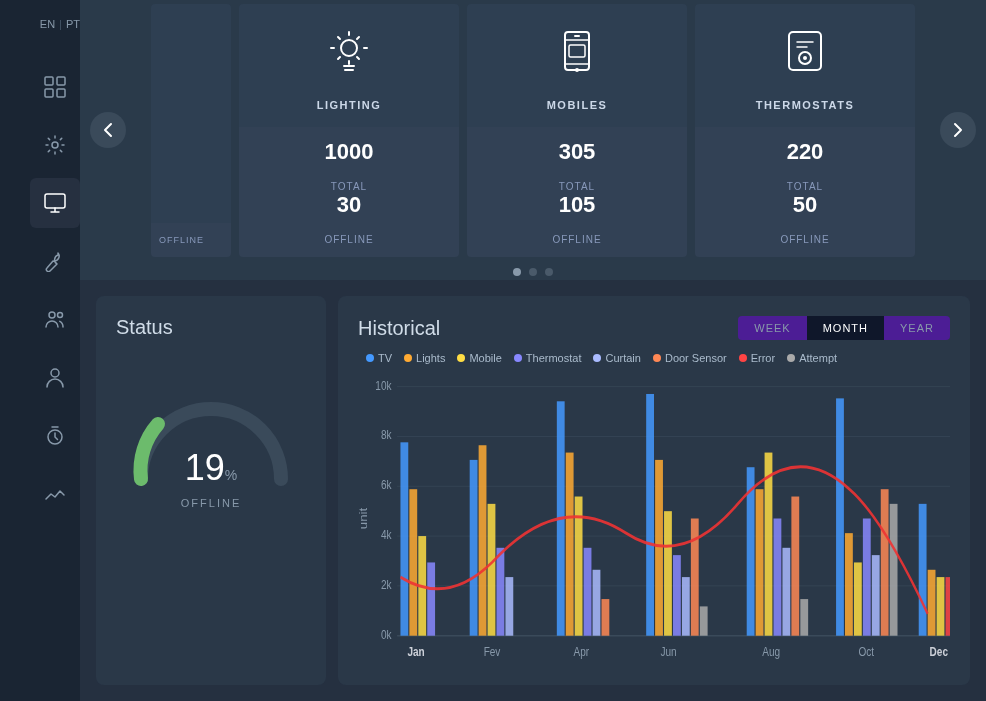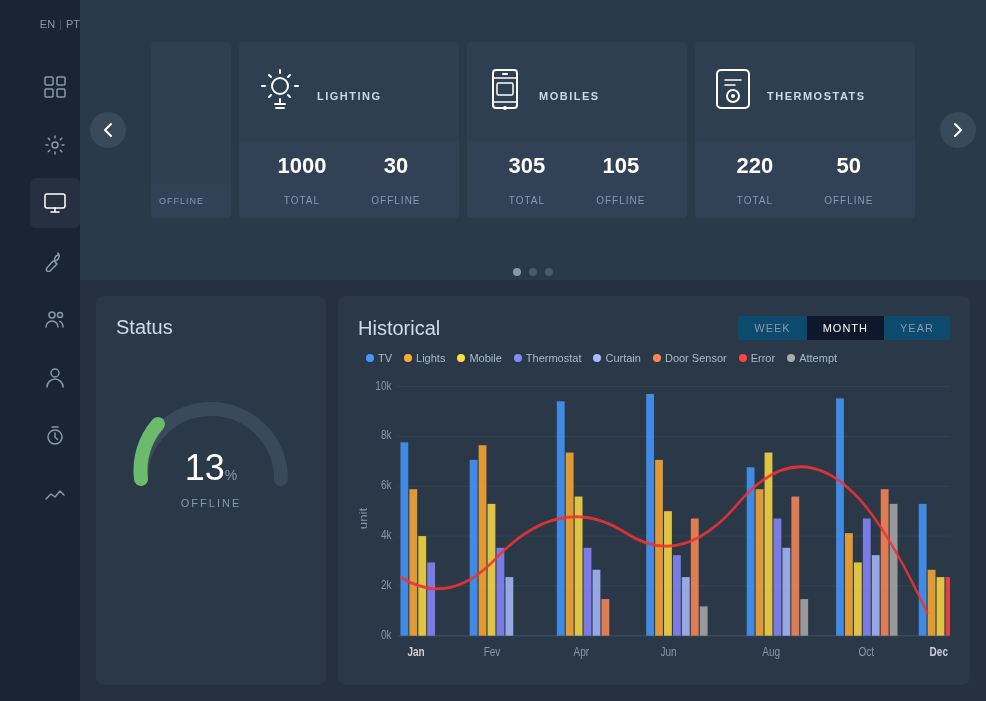"LIGHTING" .device-card-top { flex-direction: row -> column }
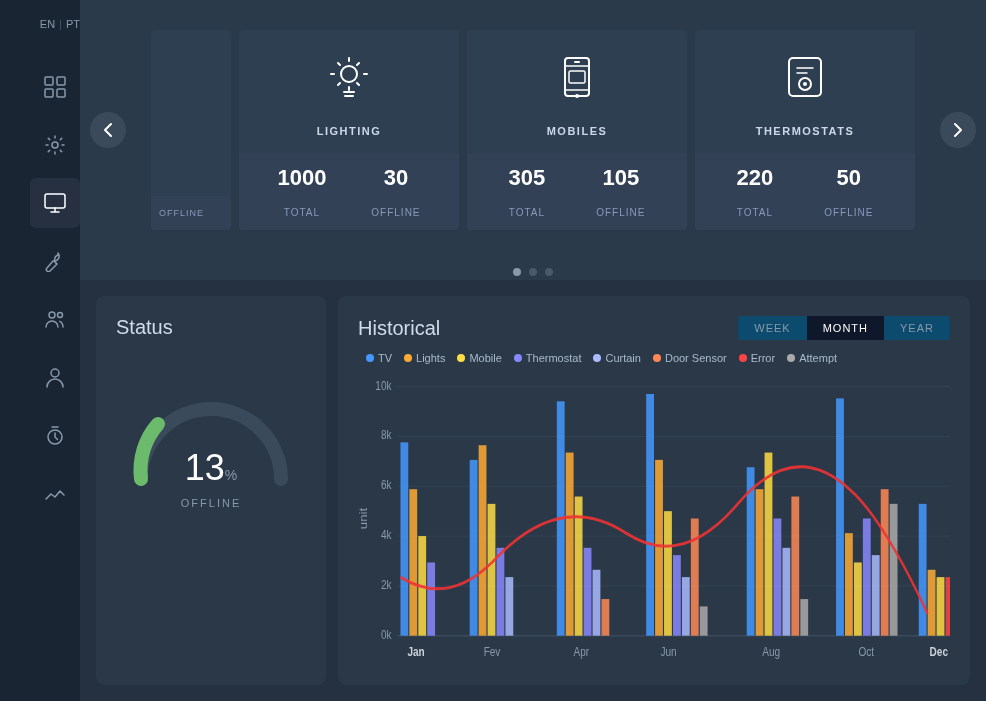"1000" .device-card-bottom { flex-direction: none -> column }
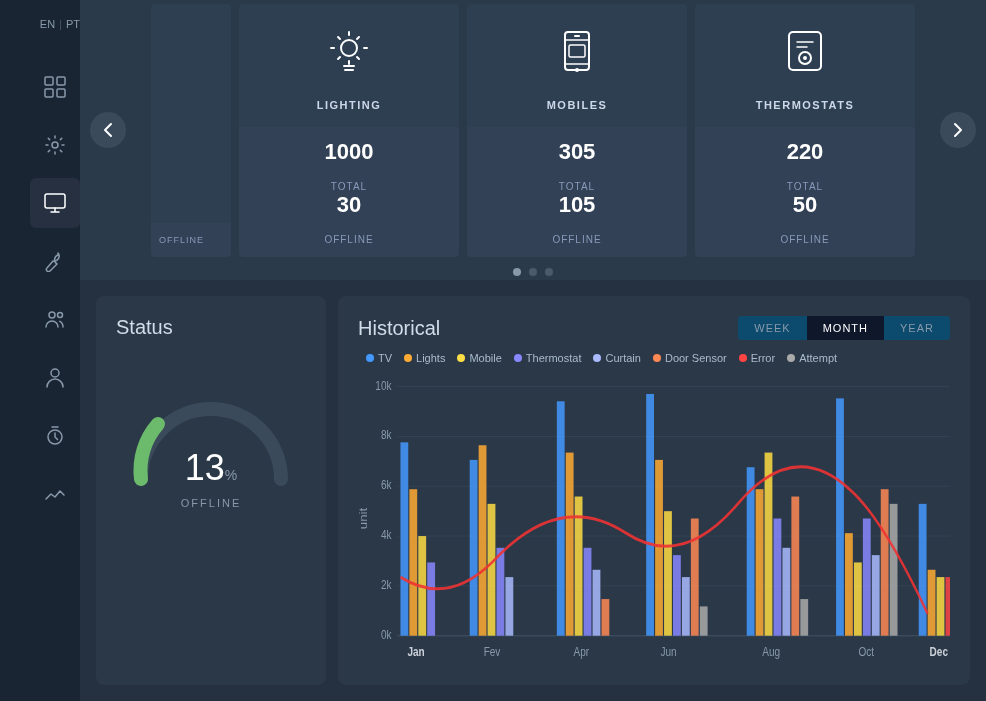"WEEK" .time-btn { background: #0c4a6e -> #4c1d95 }
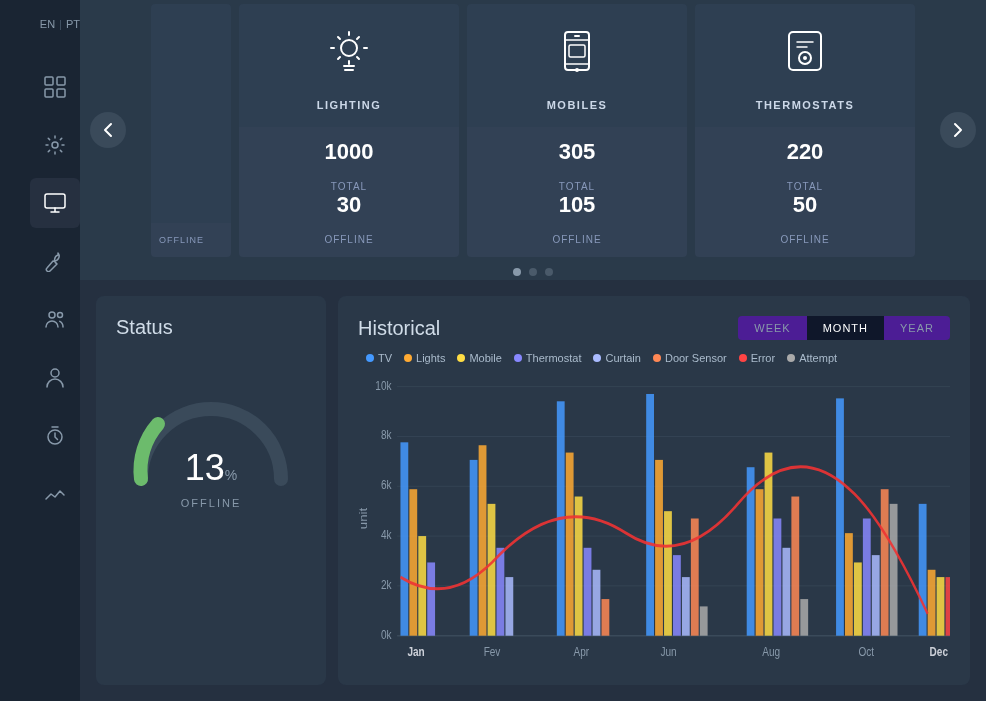"13" span { text: 13 -> 19 }
